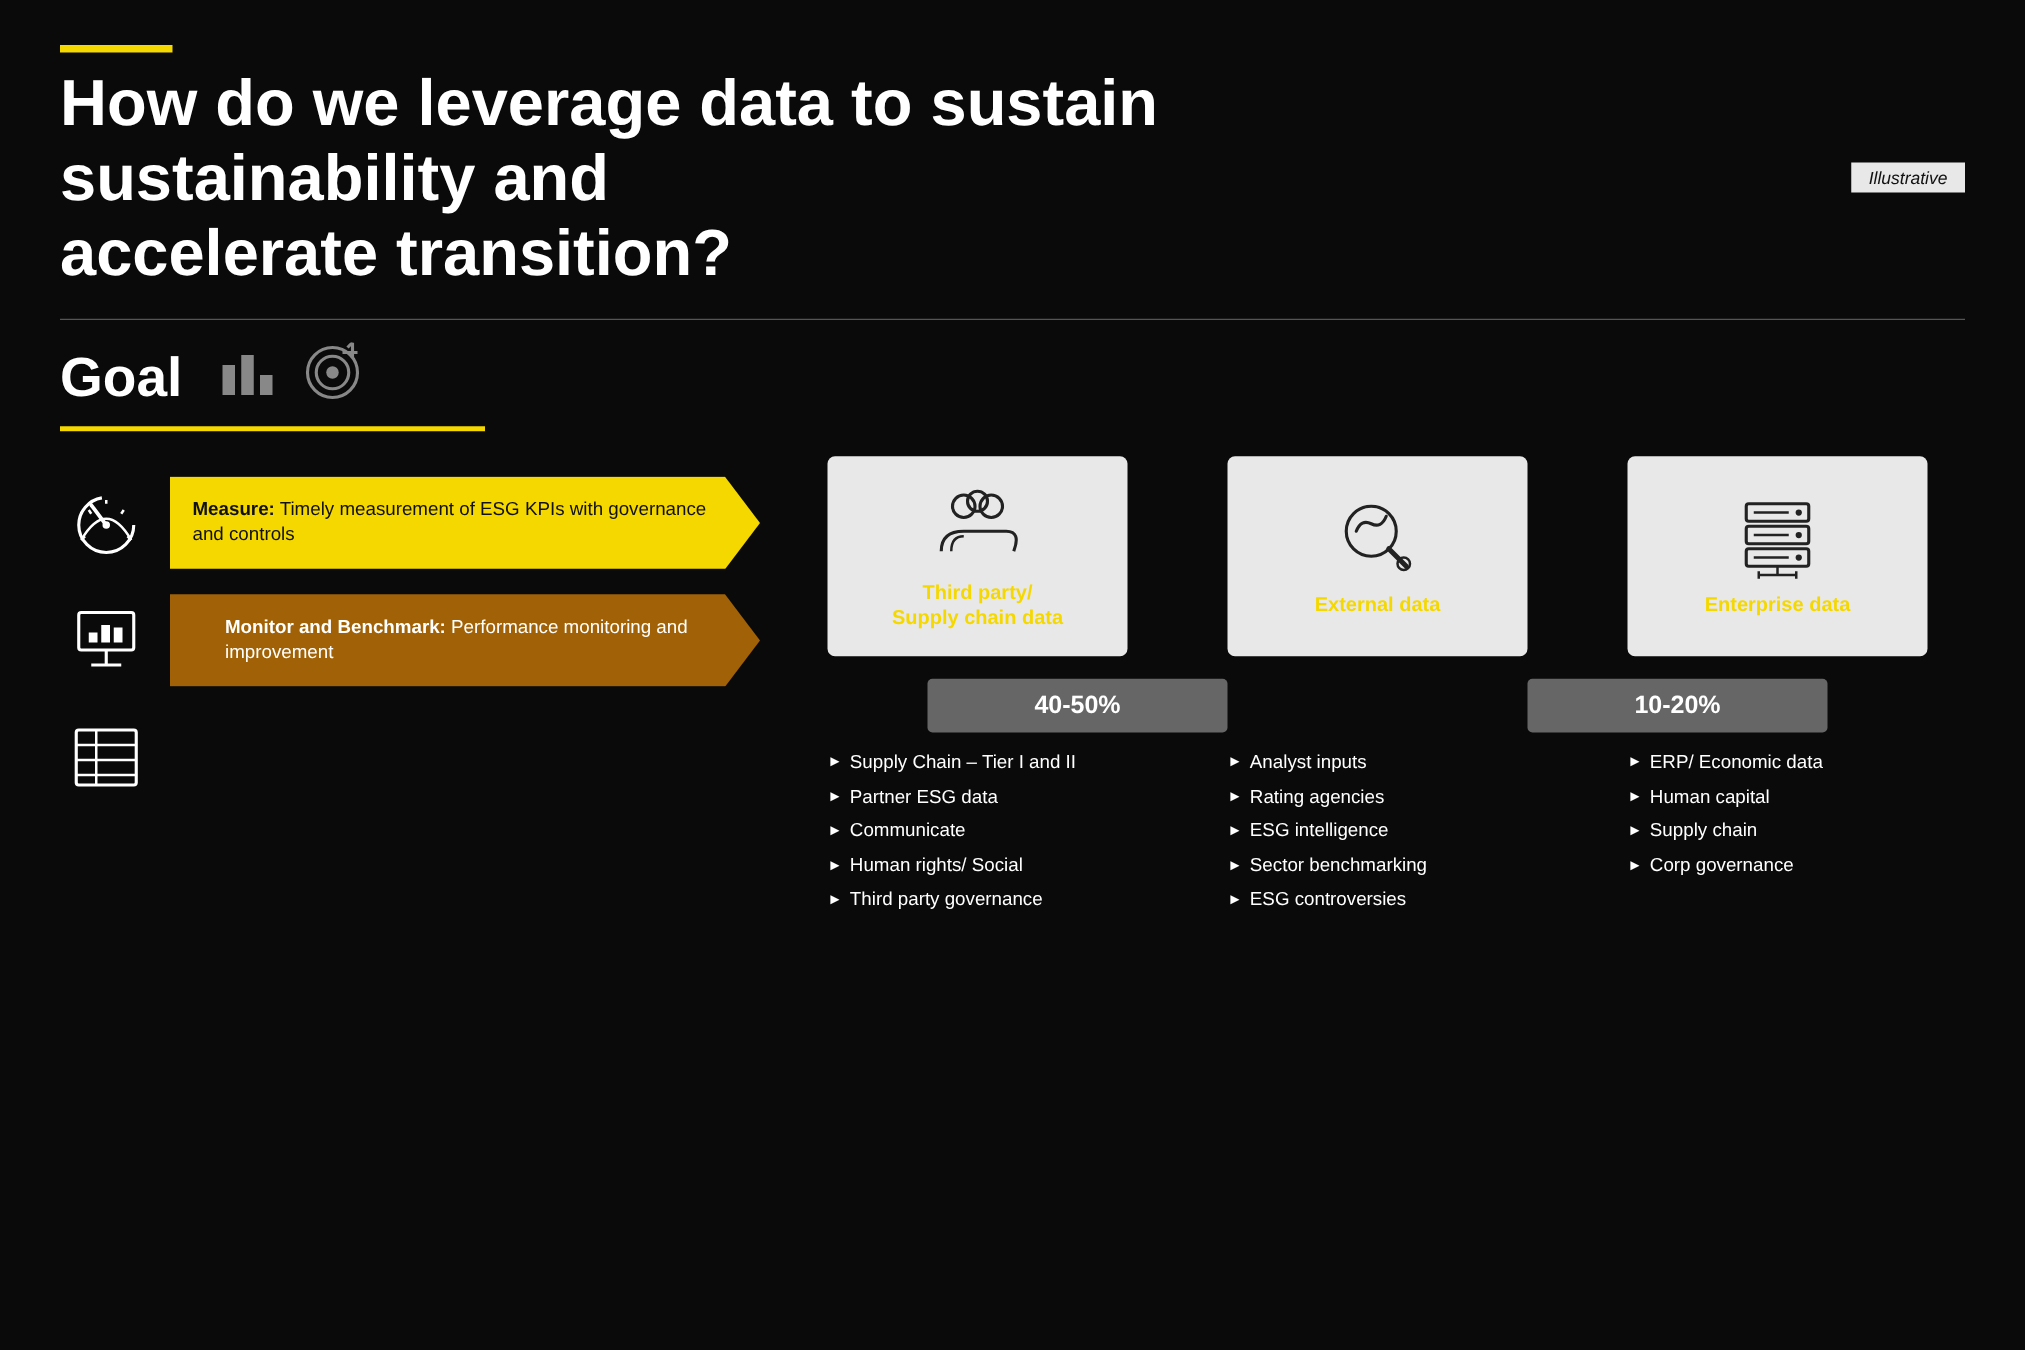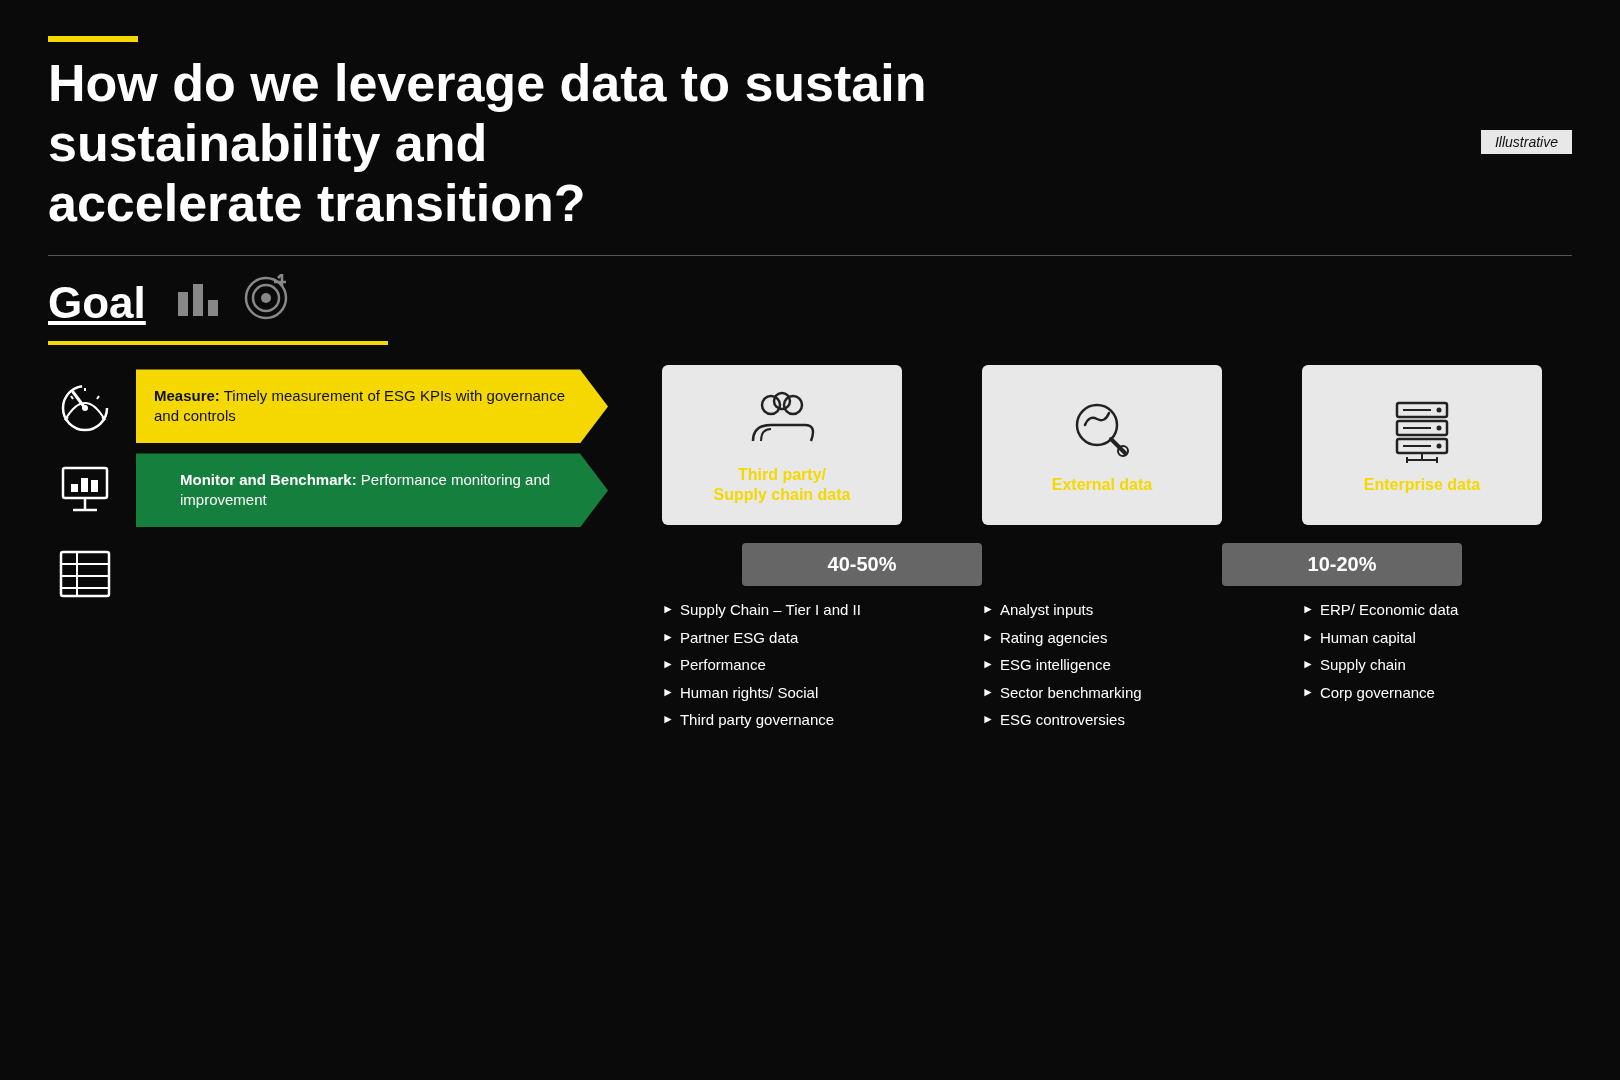"Goal" .goal-section { text-decoration: underline -> none }
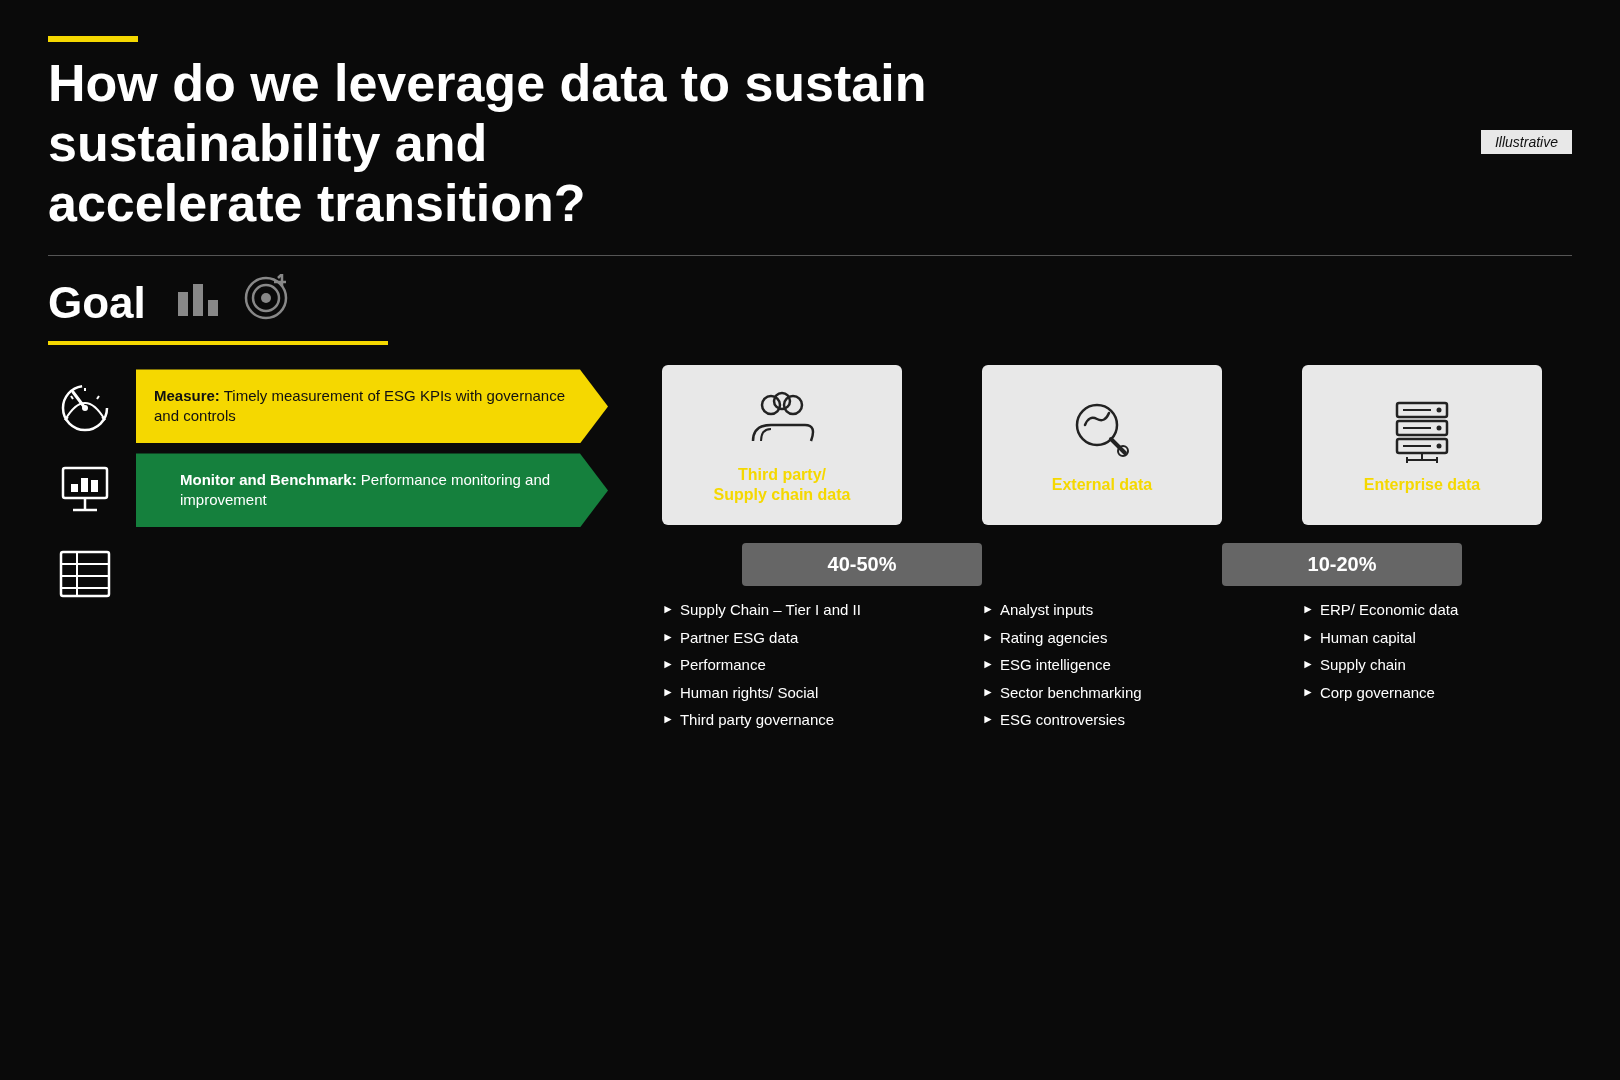"Measure: Timely measurement of ESG" .goal-rows-wrapper { gap: 10px -> 20px; margin-top: 4px -> 16px }
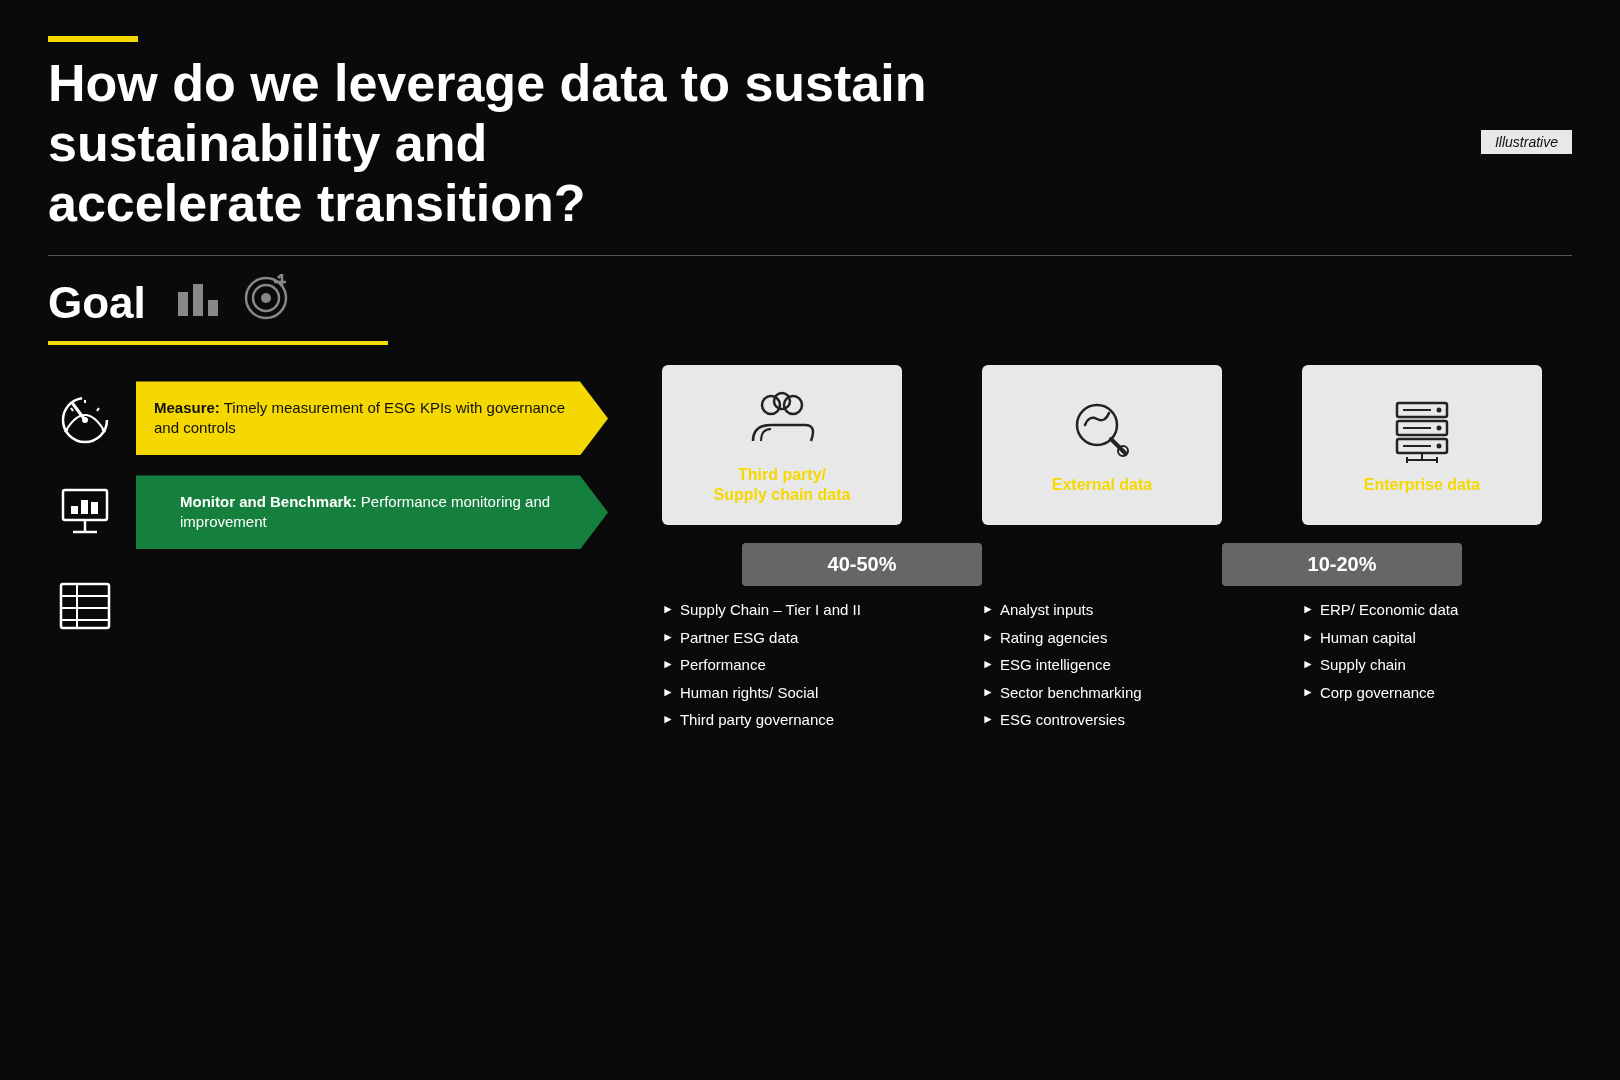"Monitor and Benchmark: Performance" .arrow-gray-mid { background: #15803d -> #a16207 }
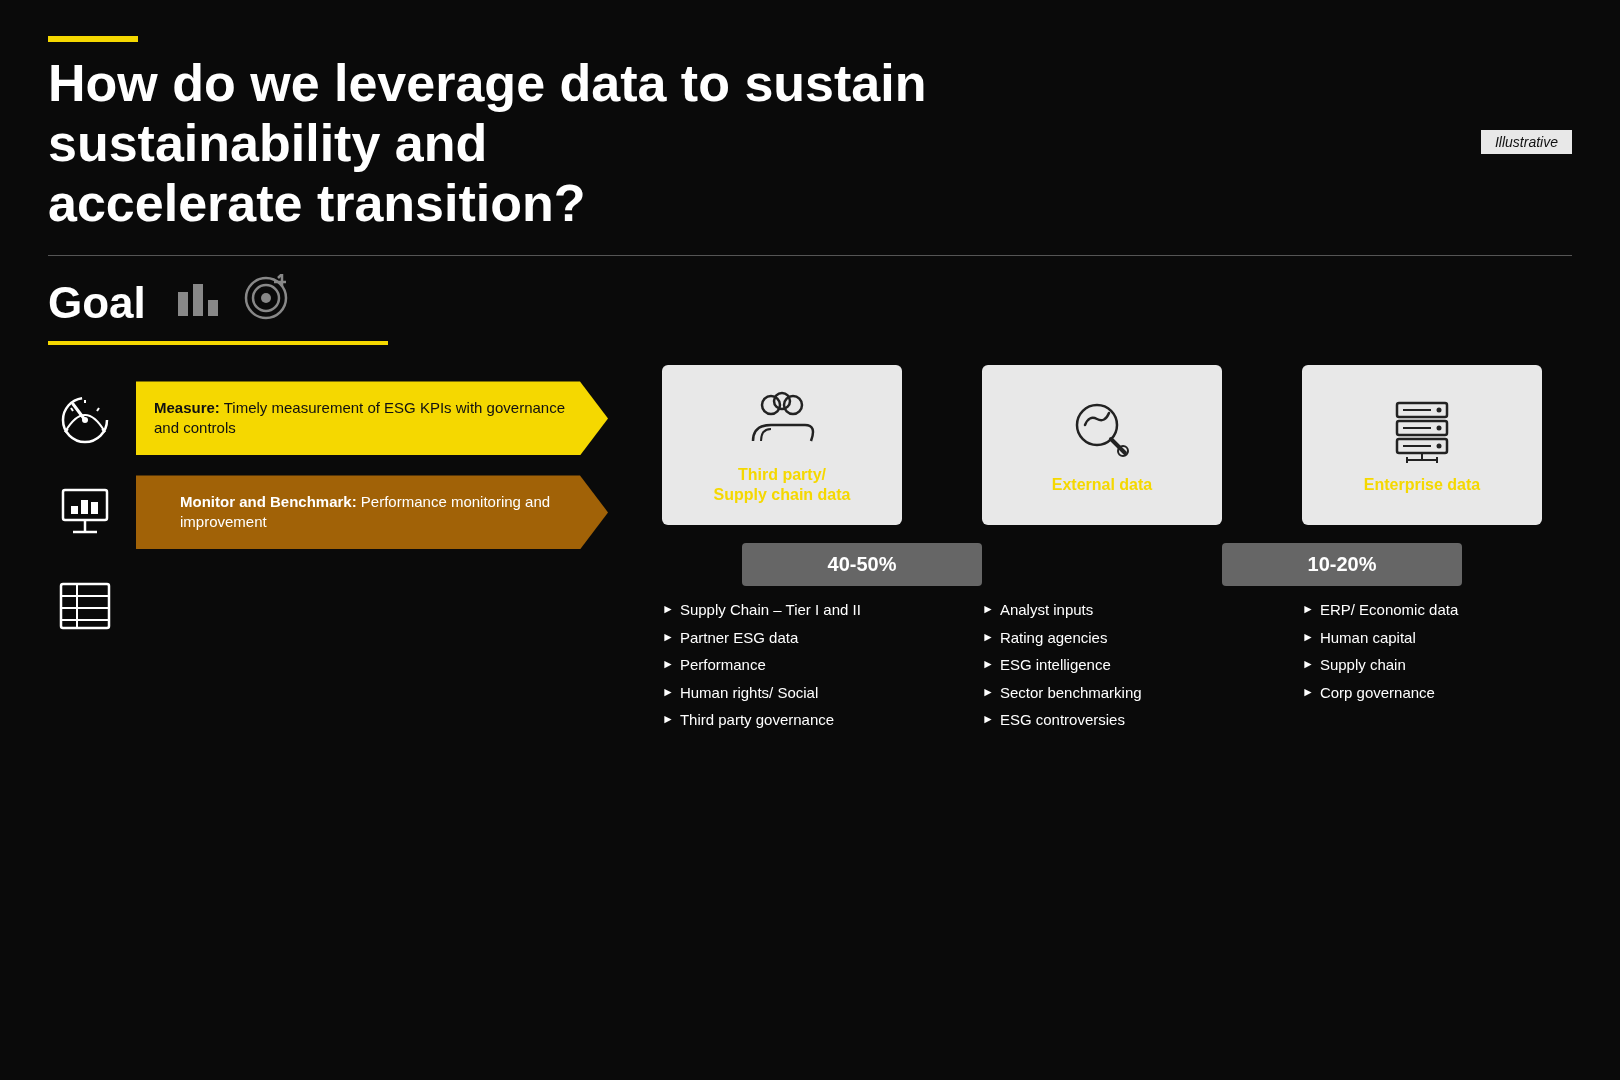"Performance" span { text: Performance -> Communicate }
